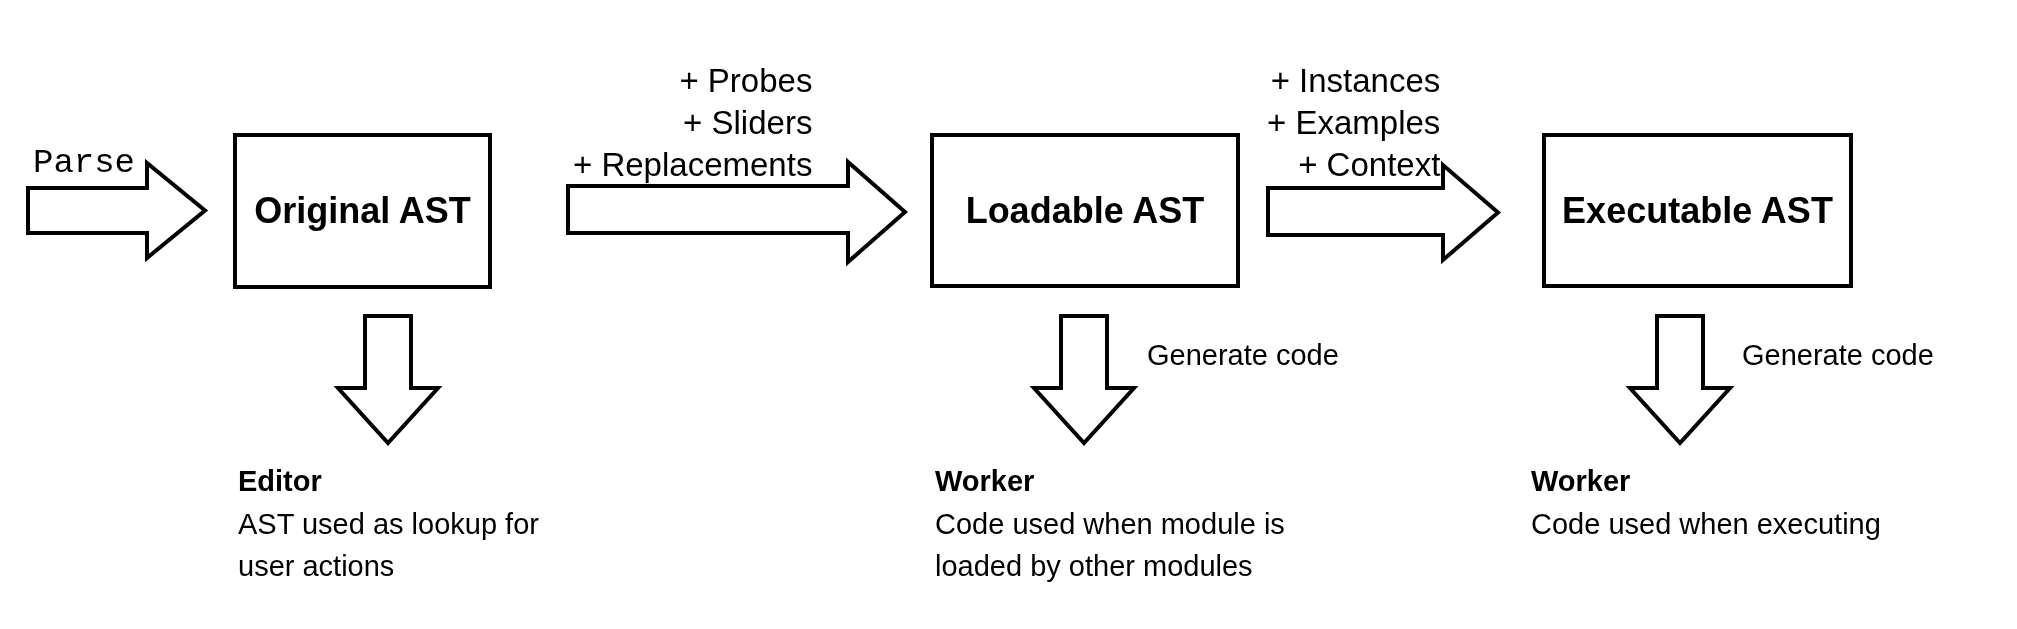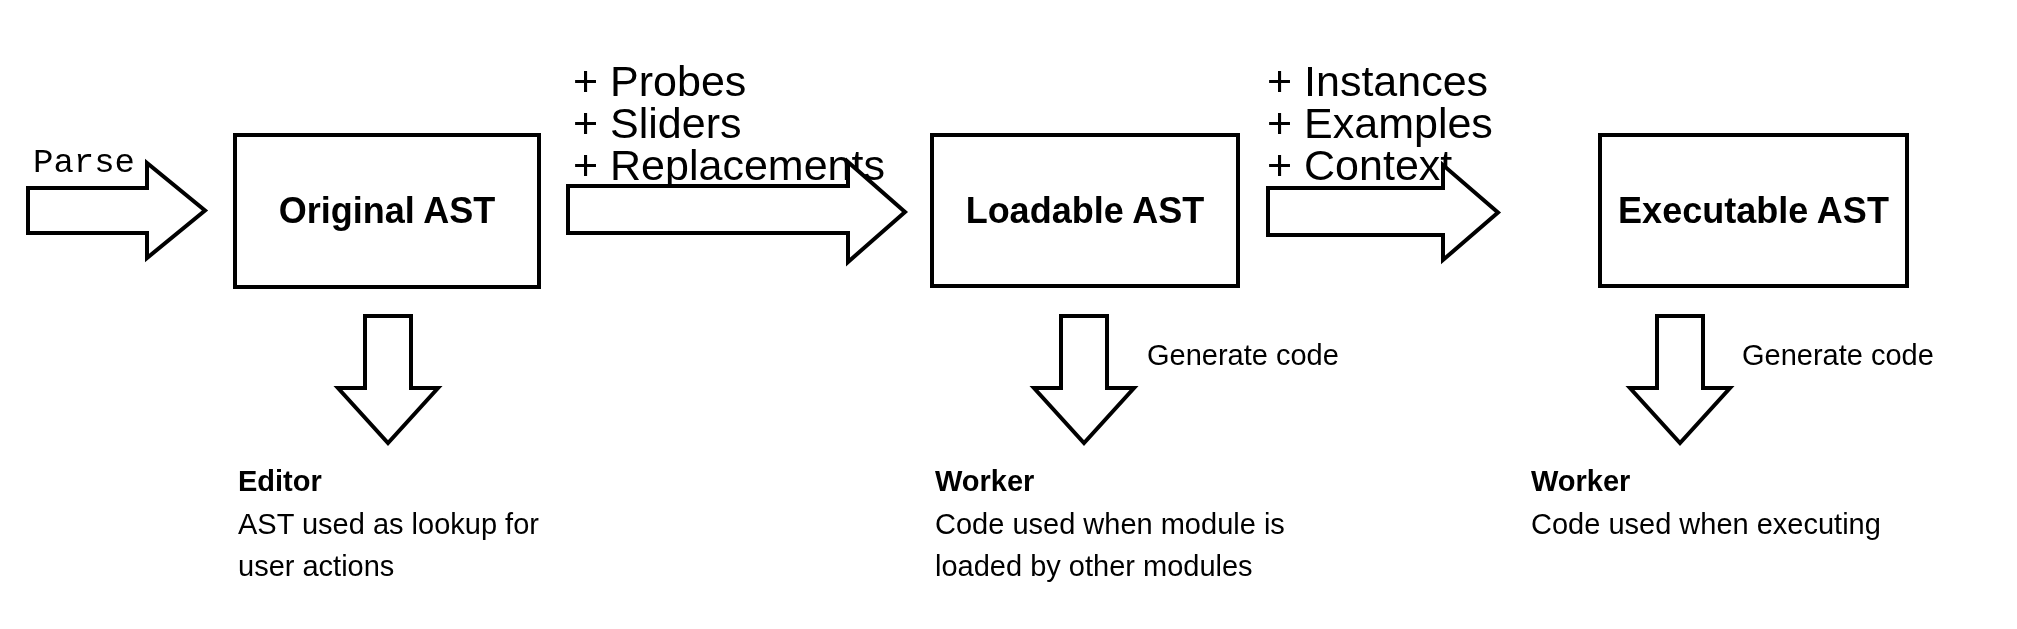"+ Probes" .annotations { font-size: 43px -> 33px; text-align: none -> right }
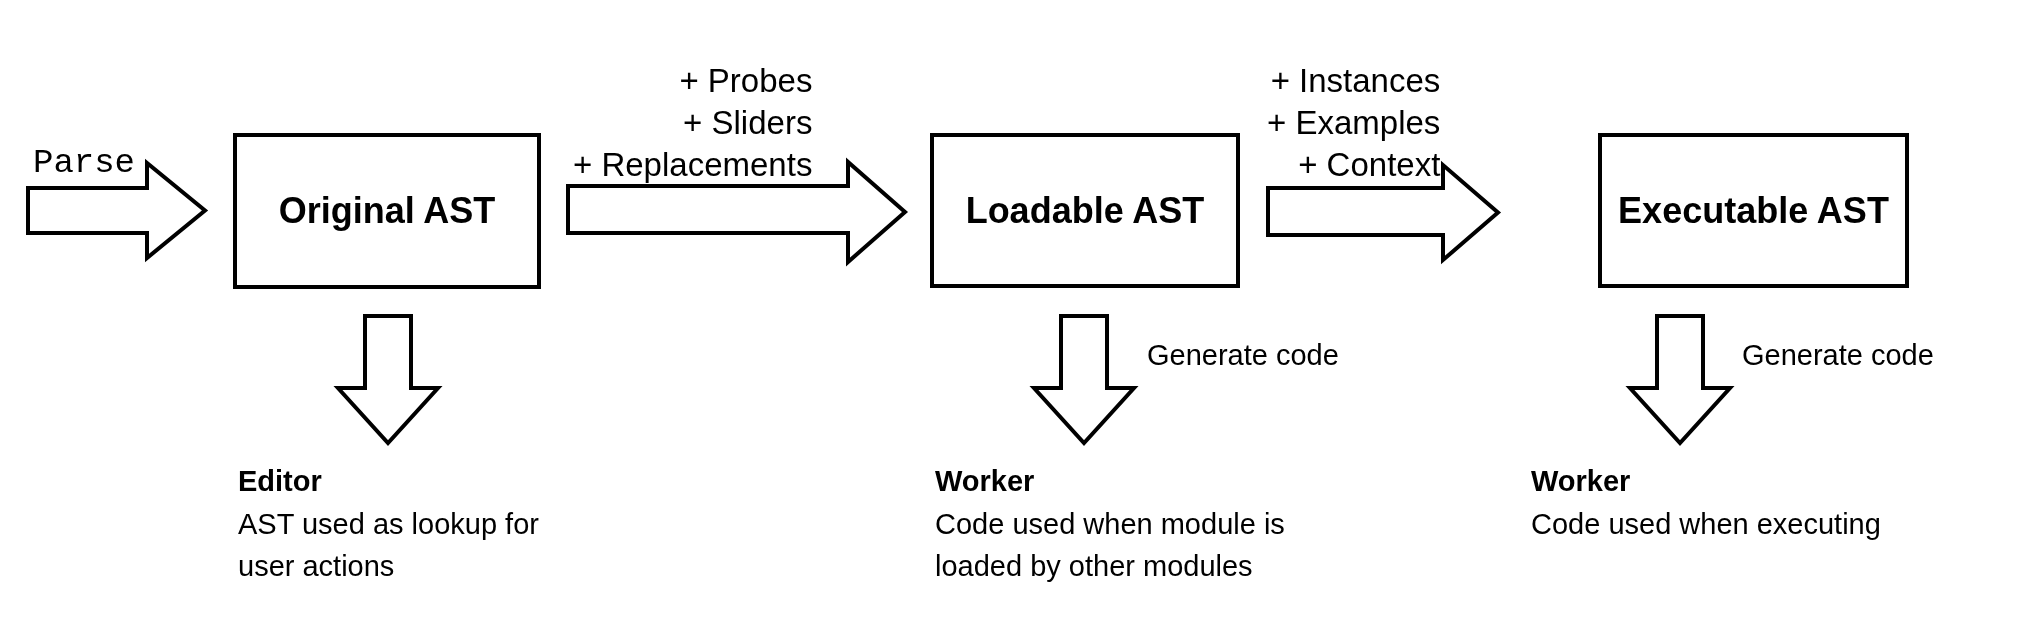"Original AST" div.stage-box { width: 308px -> 259px }
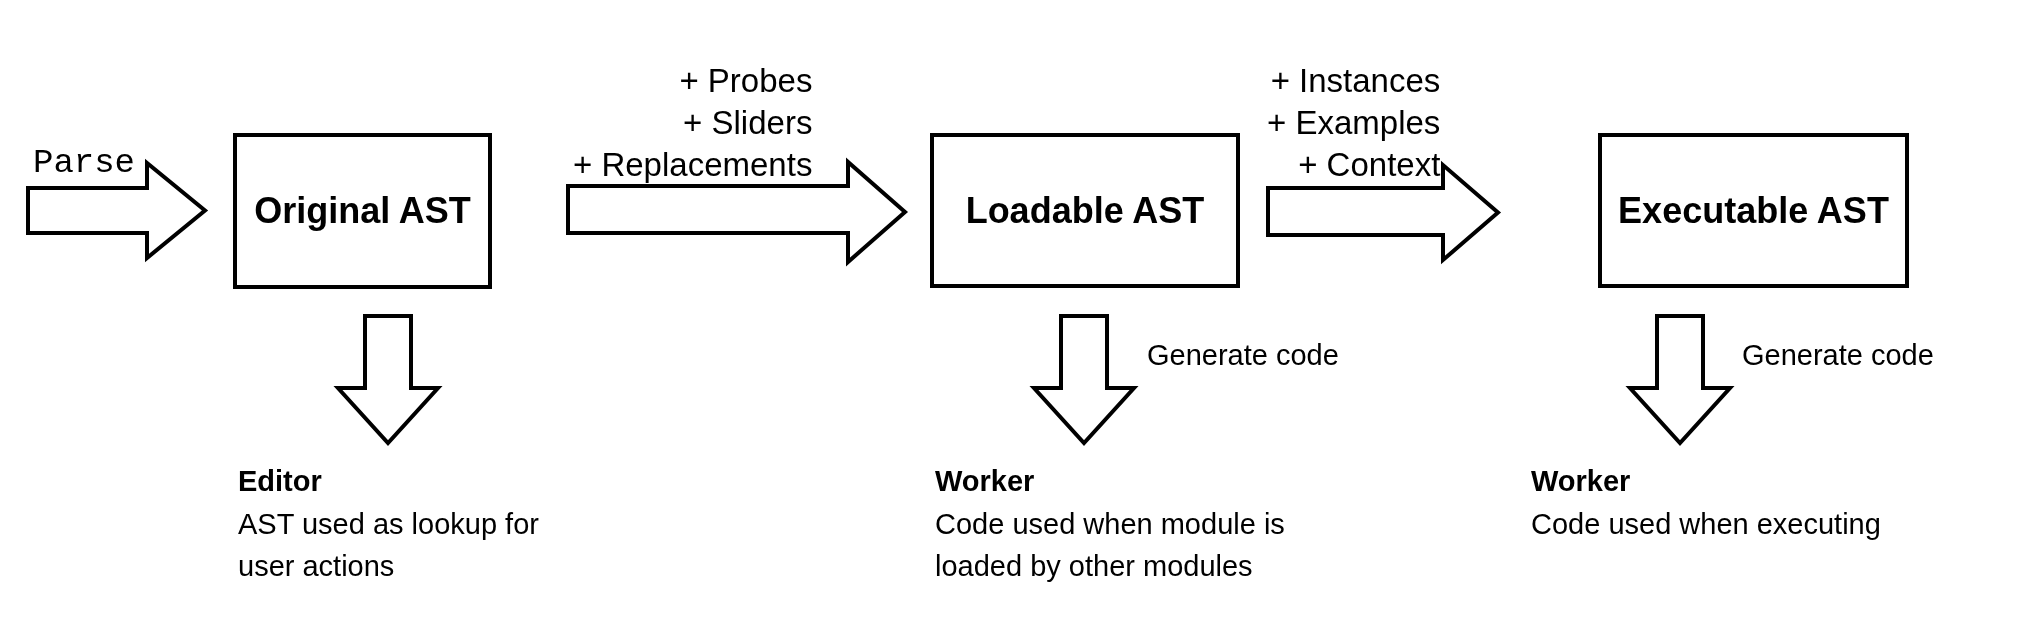"Executable AST" div.stage-box { left: 1598px -> 1542px }
